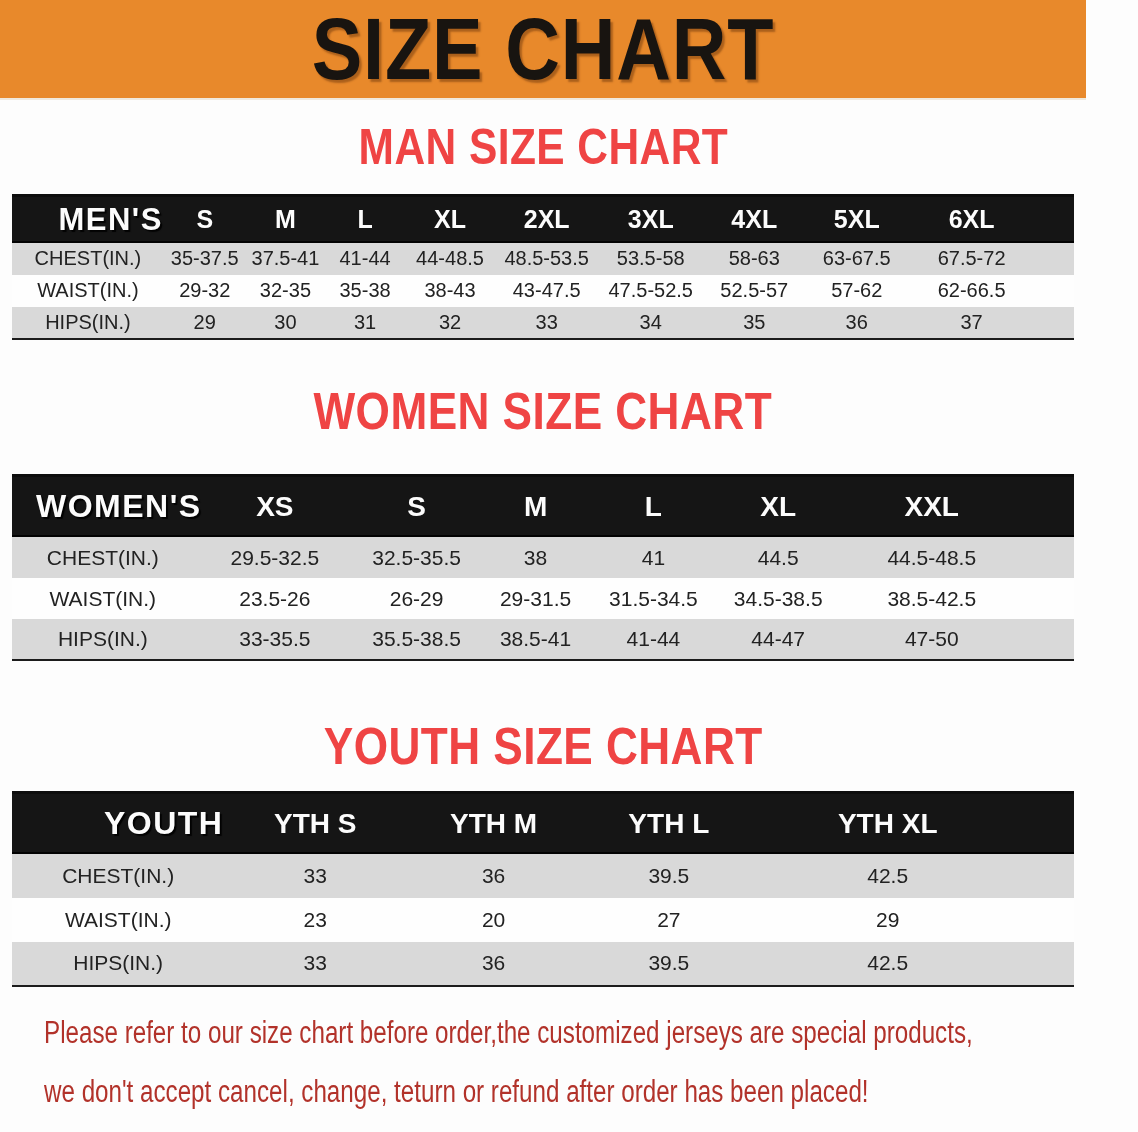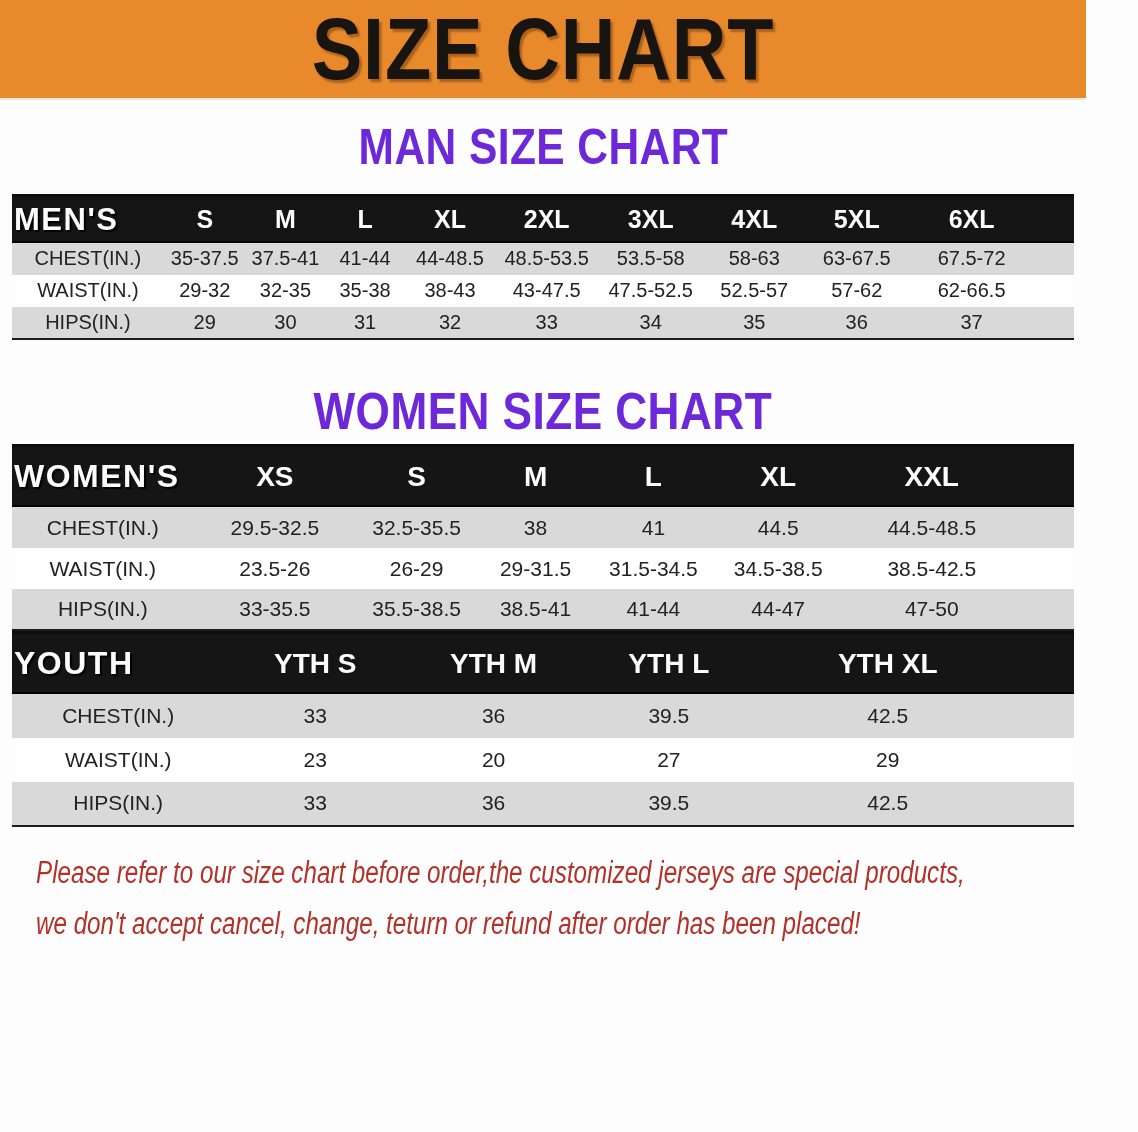"MAN SIZE CHART" .section-heading { color: #6d28d9 -> #ef4444 }
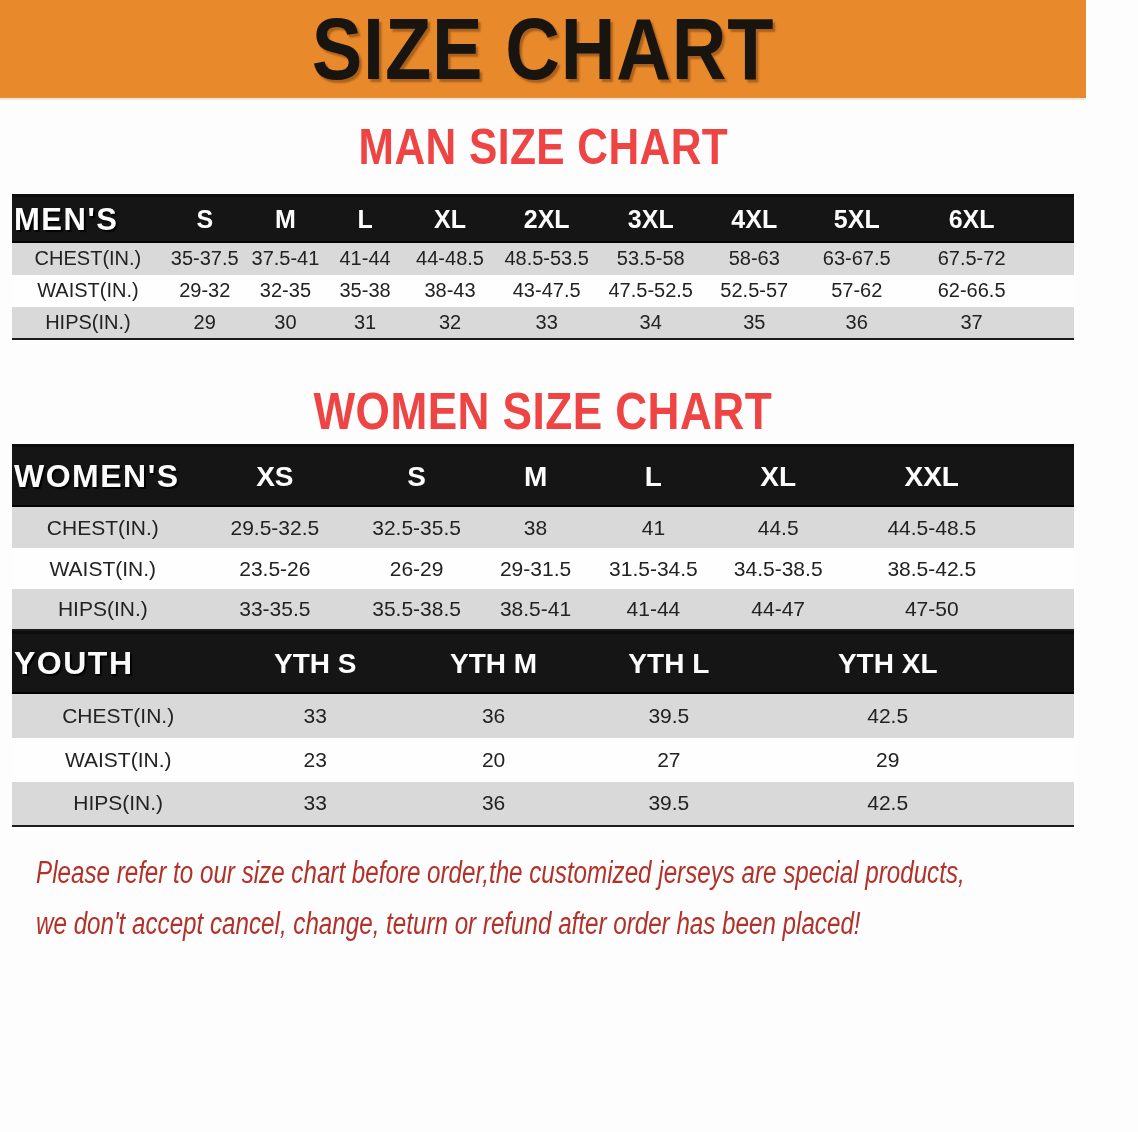"MEN'S" .size-table thead th.corner { padding-left: 2px -> 24px; text-align: left -> right }
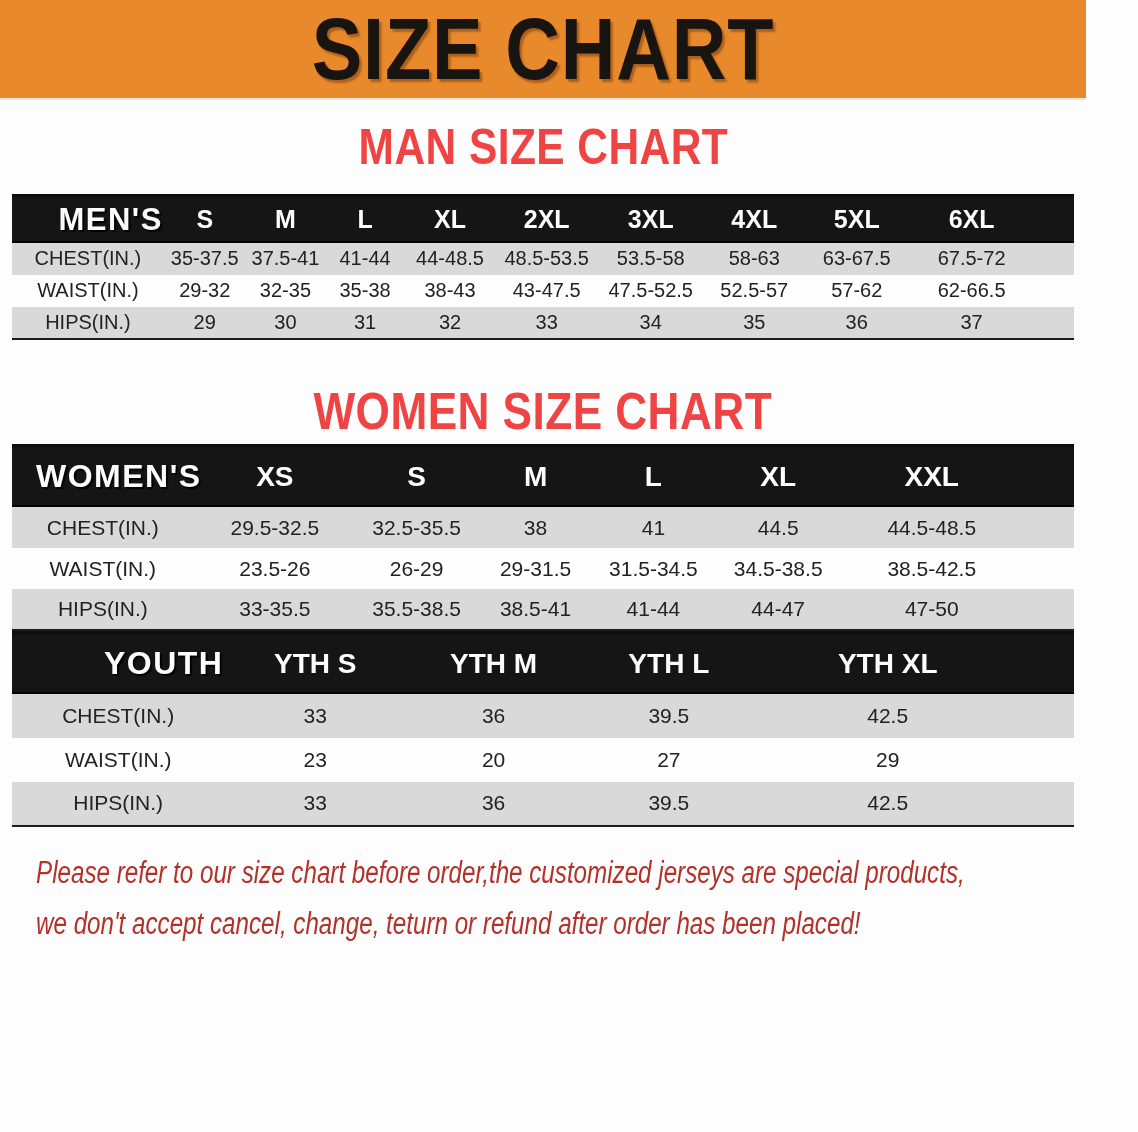"WOMEN SIZE CHART" #section-1 .section-heading { margin: 40px 0 2px -> 40px 0 32px }
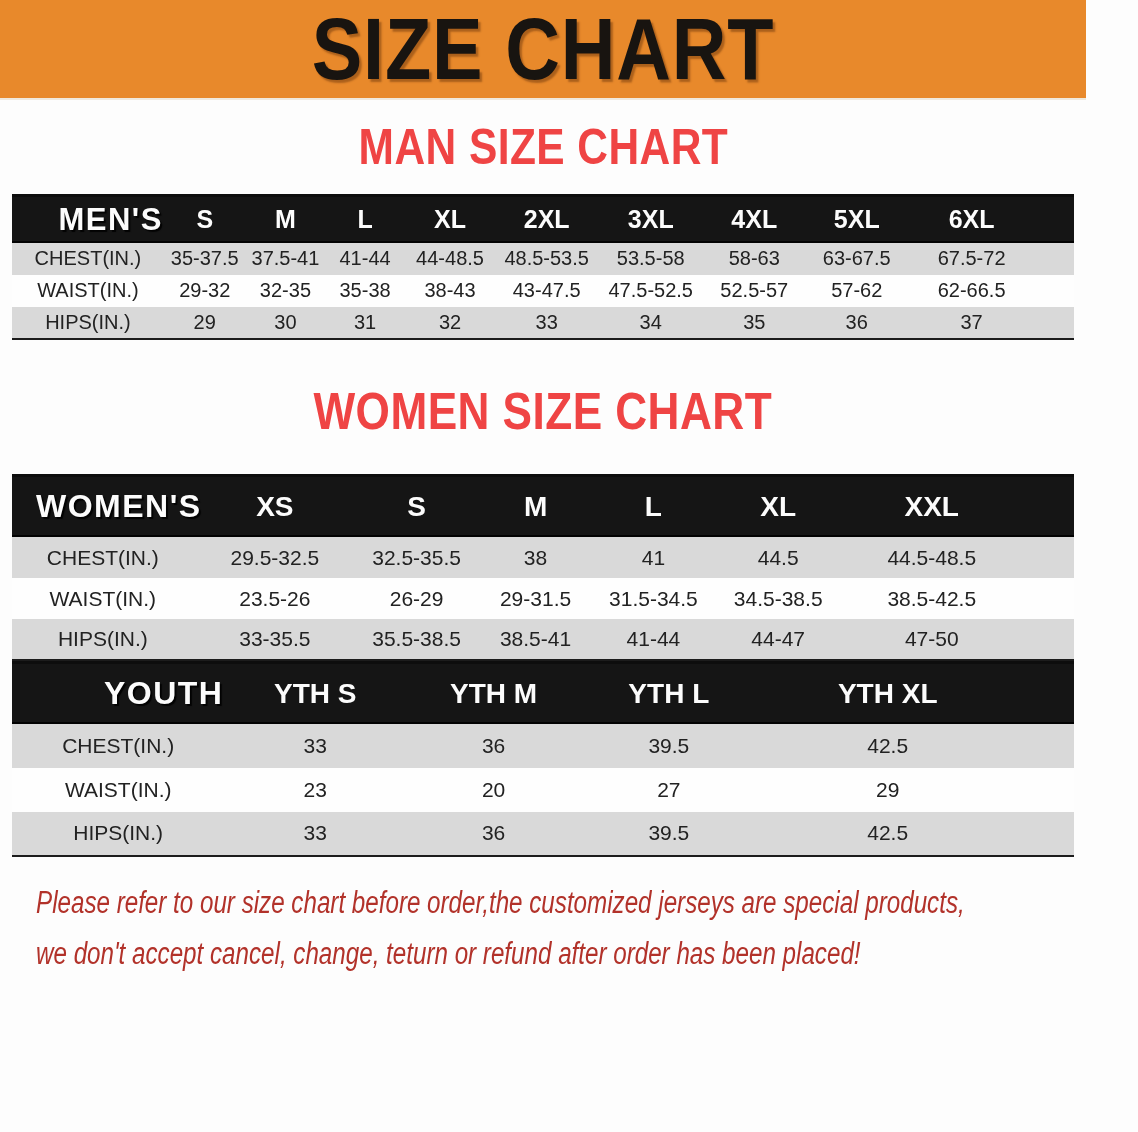"YOUTH SIZE CHART" h2.section-heading { html: none -> <h2><span>YOUTH SIZE CHART</span></h2> }
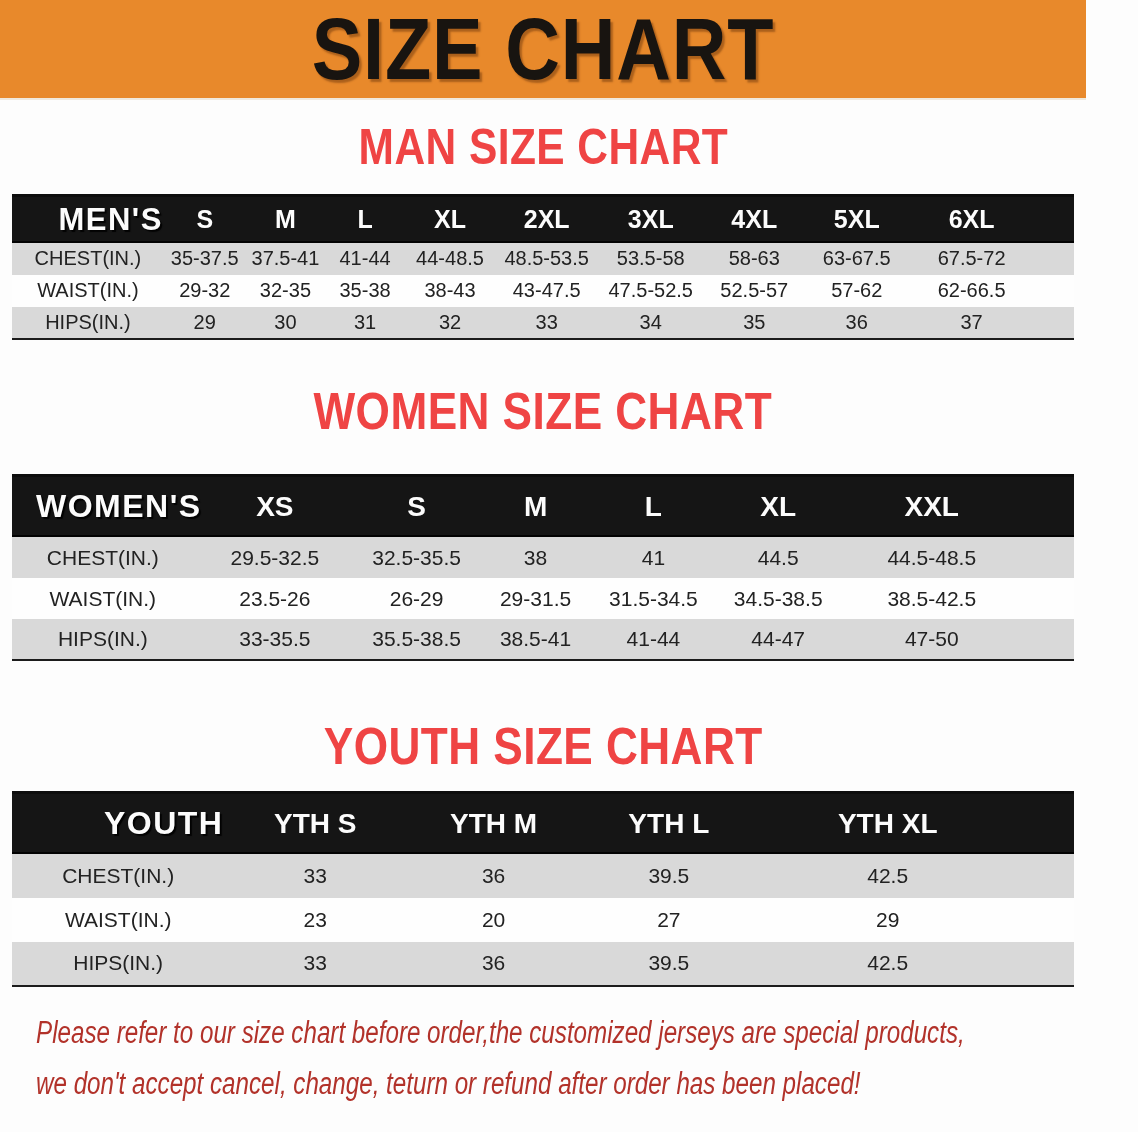"Please refer to our size" .notice p { font-style: italic -> none; margin: 0 -> 8px }
